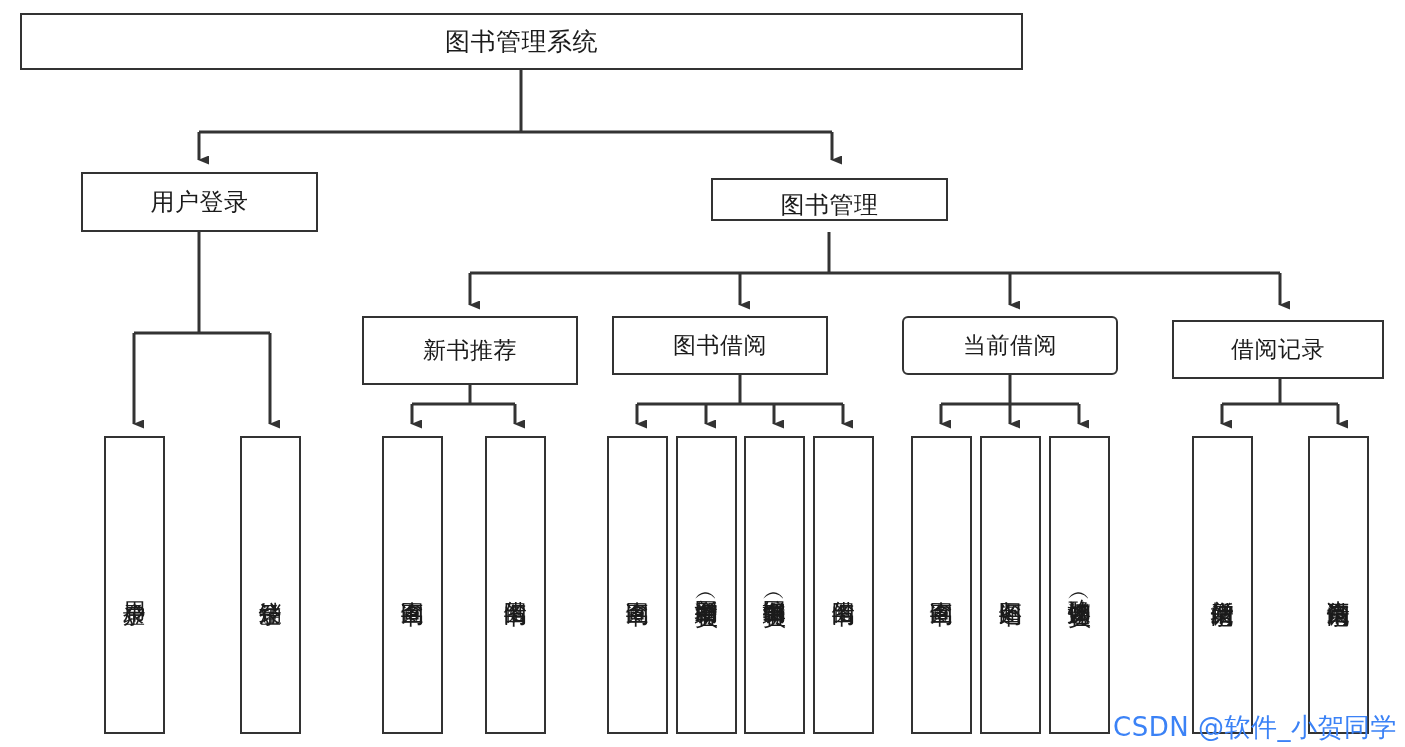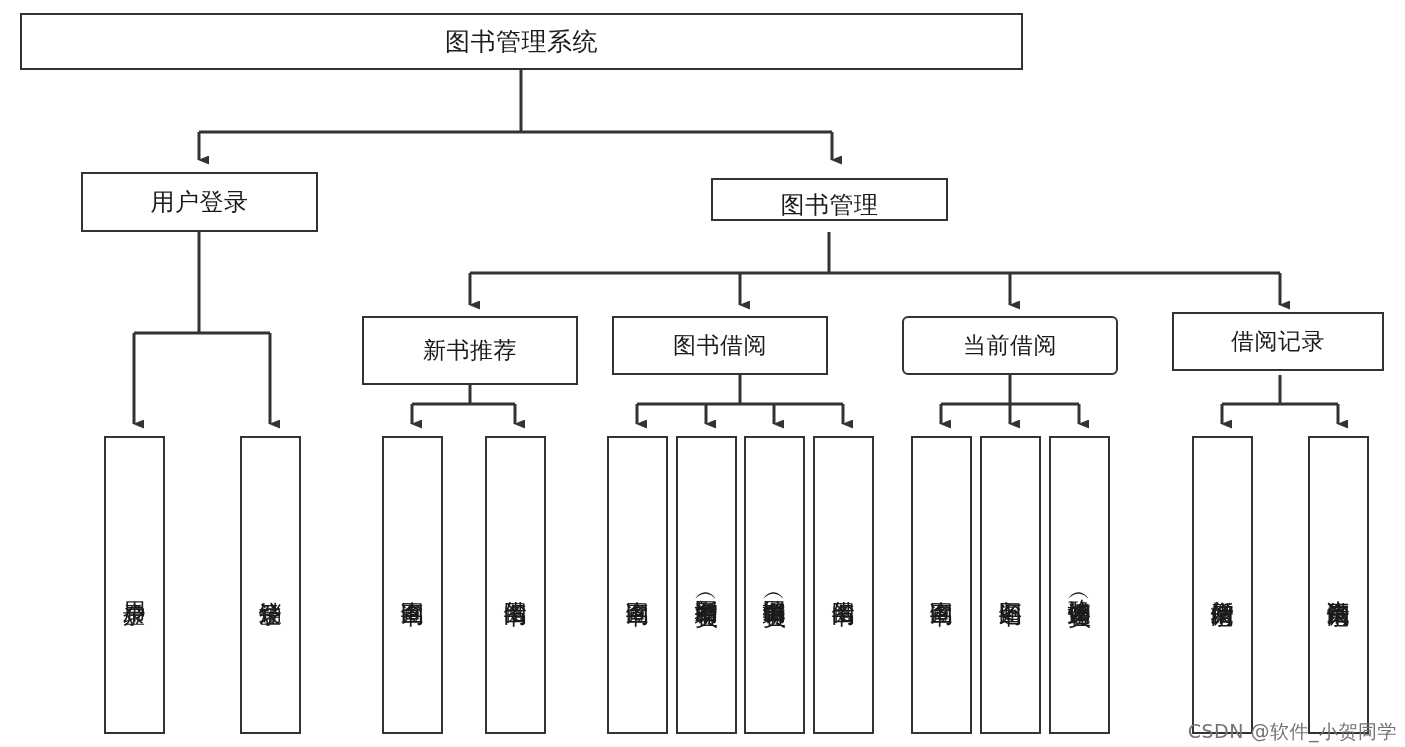"借阅记录" div.node { top: 312px -> 320px }
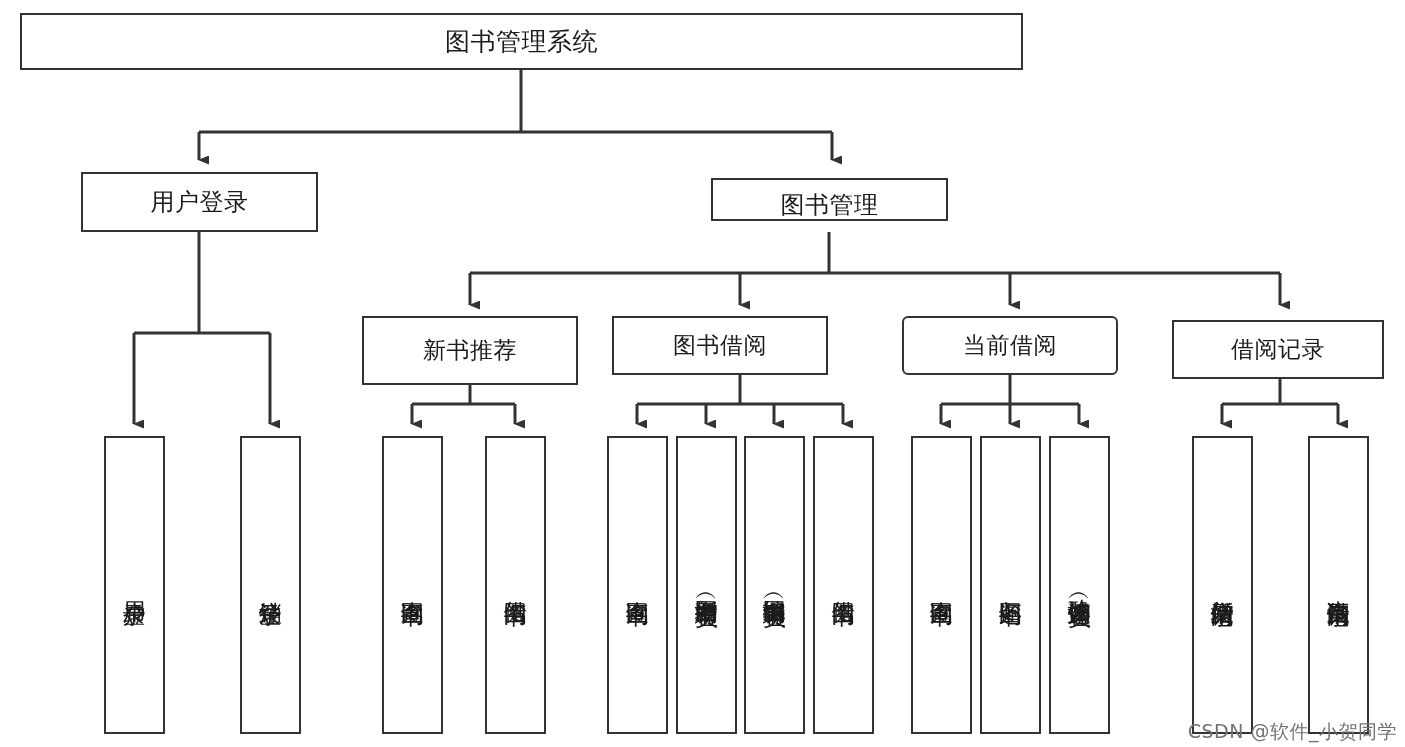"CSDN @软件_小贺同学" .watermark { color: #737373 -> #3b82f6; font-size: 19px -> 26px }
